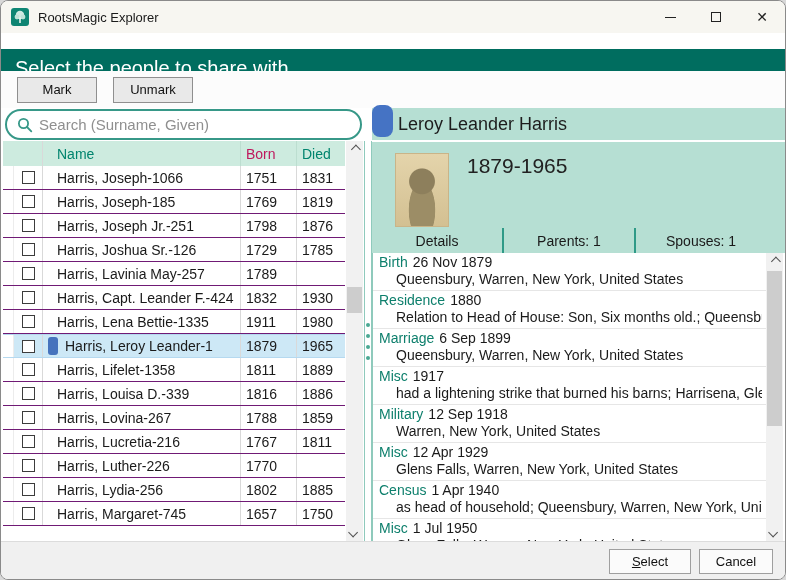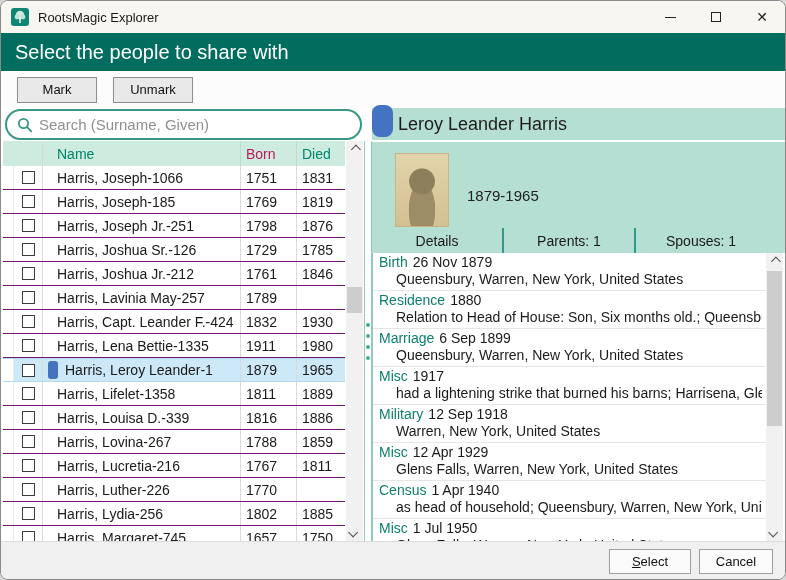"Select the people to share" .banner { top: 32px -> 48px }
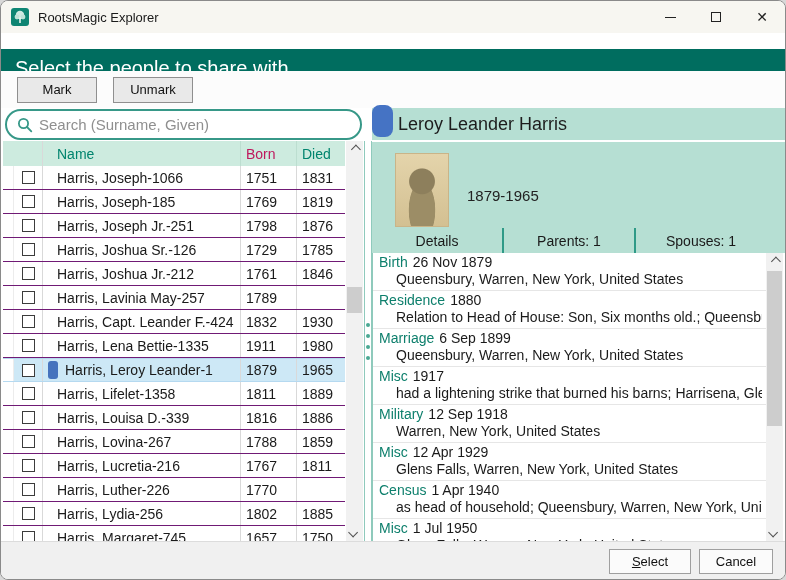"1879-1965" .dp-lifespan { font-size: 15px -> 21px; margin-top: 33px -> none }
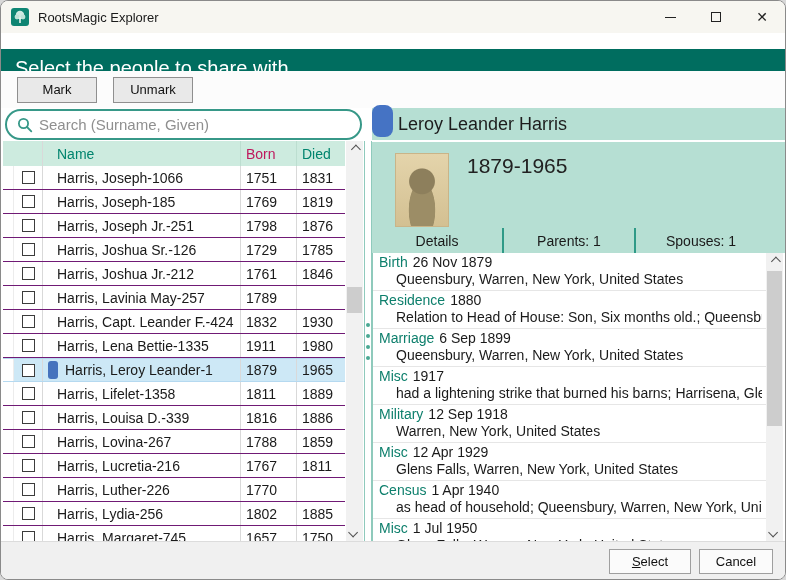"Harris, Joshua Jr.-212" div.row { html: <div> <div></div> <div> <div></div> </div> <div> <span>Harris, Joshua Jr.-212</span> </div> <div>1761</div> <div>1846</div> </div> -> none }
